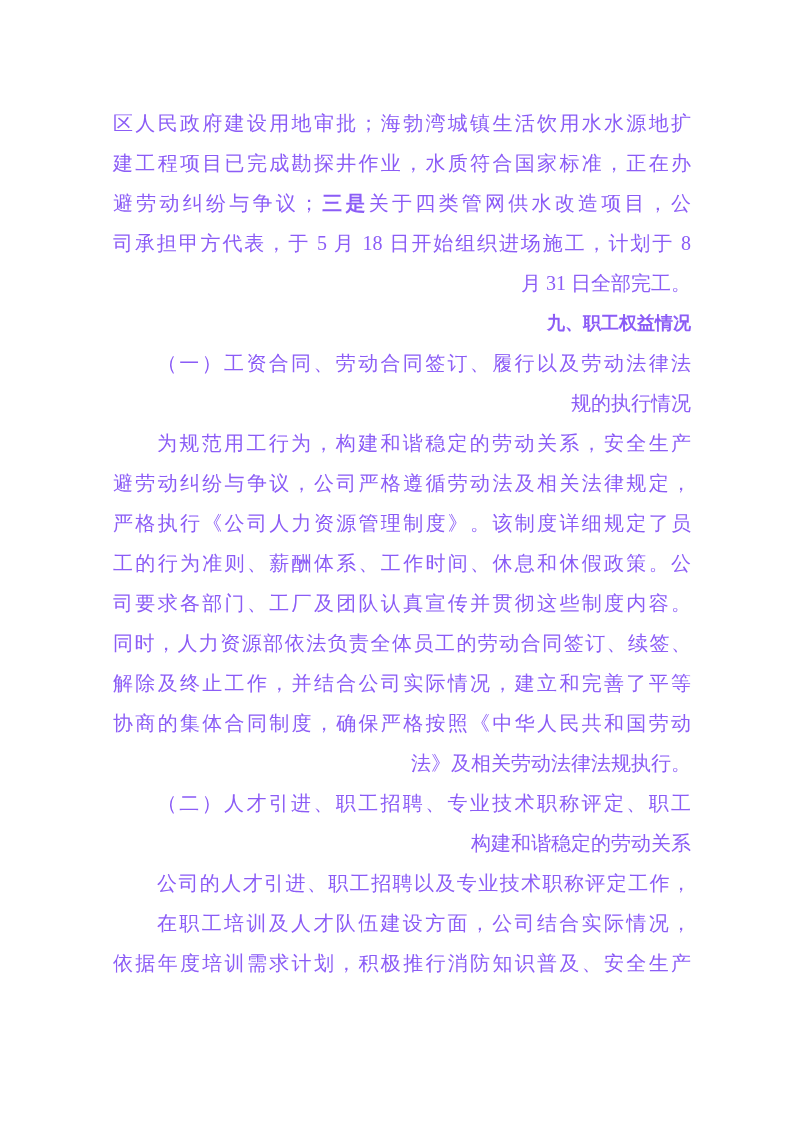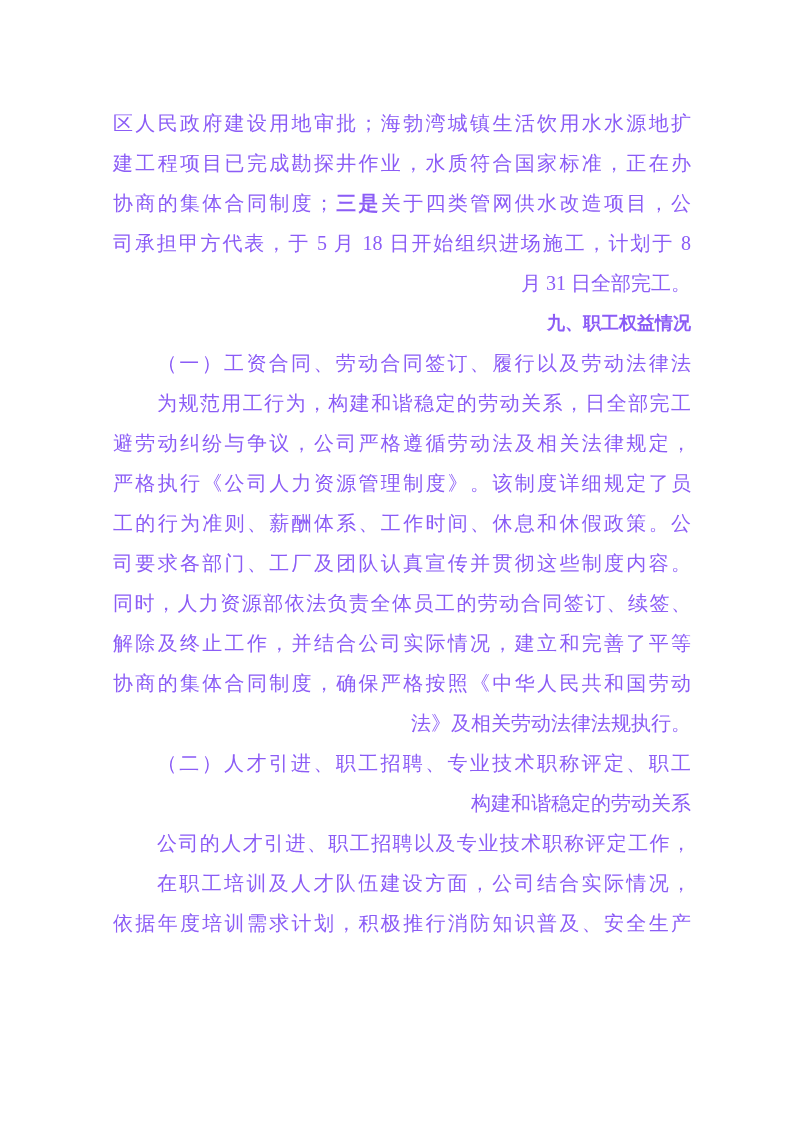"协商的集体合同制度；" span { text: 协商的集体合同制度 -> 避劳动纠纷与争议 }
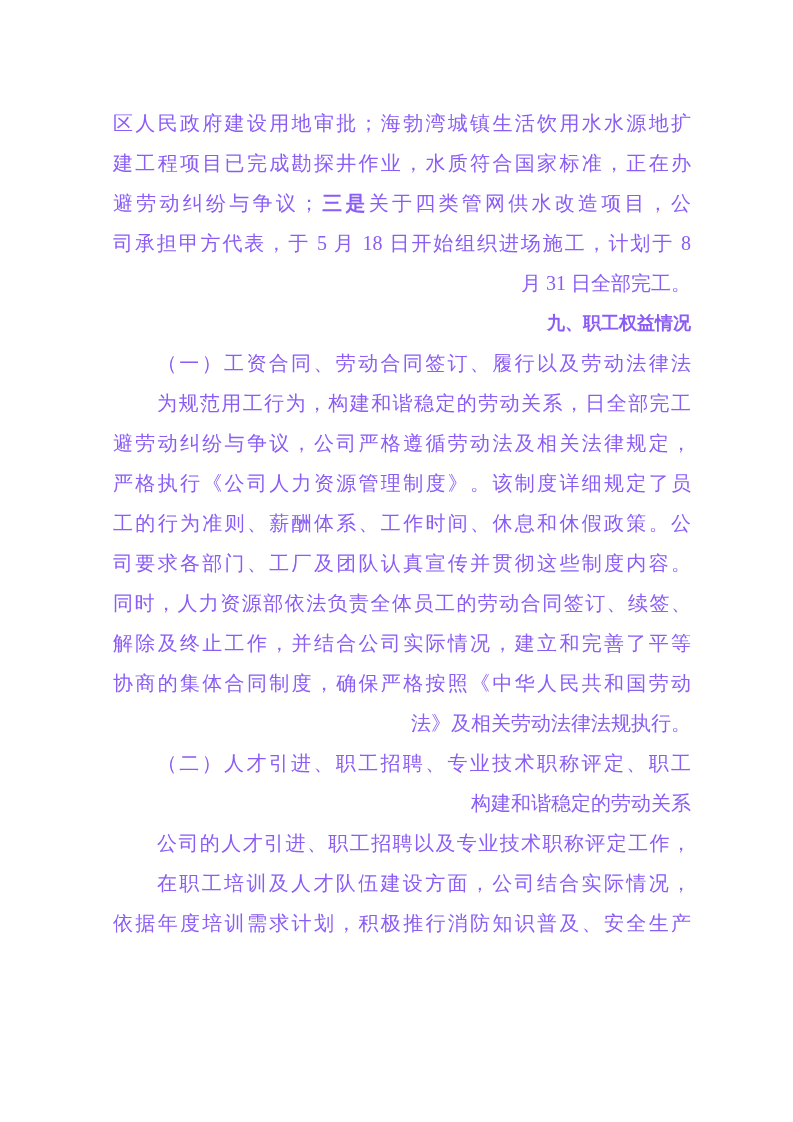"规的执行情况" div.line { html: none -> <div><span>规的执行情况</span></div> }
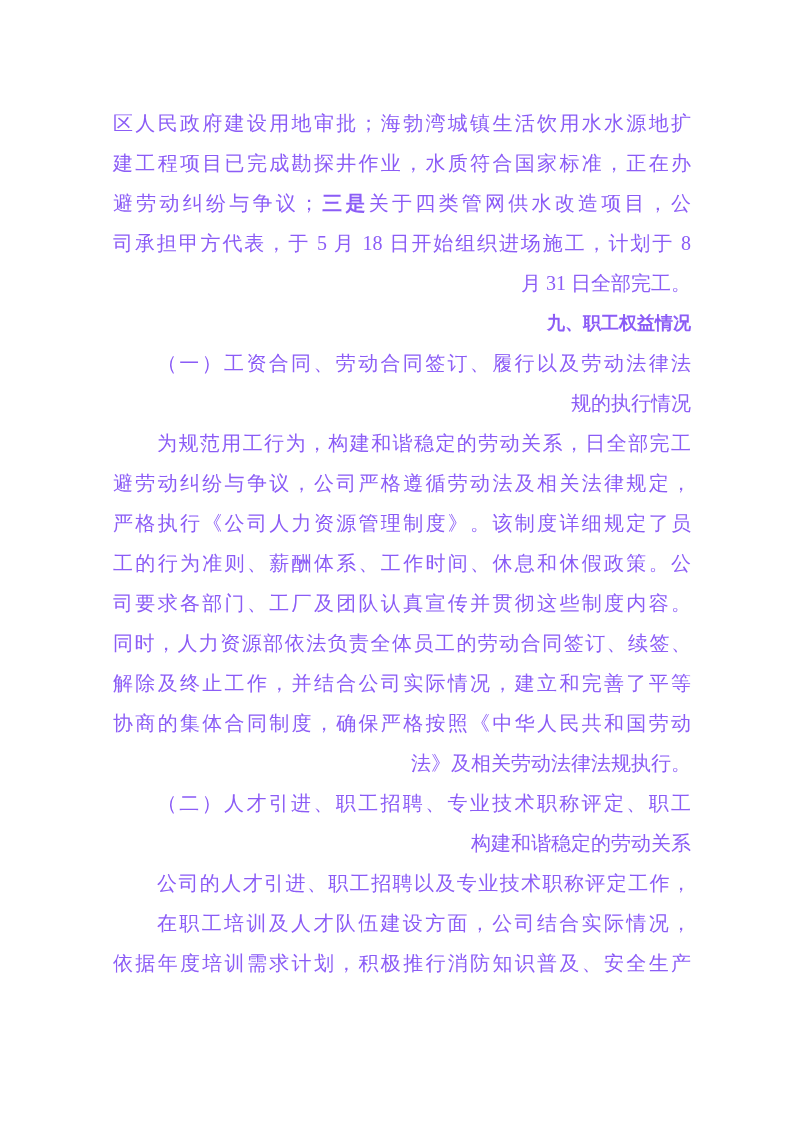"为规范用工行为，构建和谐稳定的劳动关系，日全部完工" span { text: 日全部完工 -> 安全生产 }
